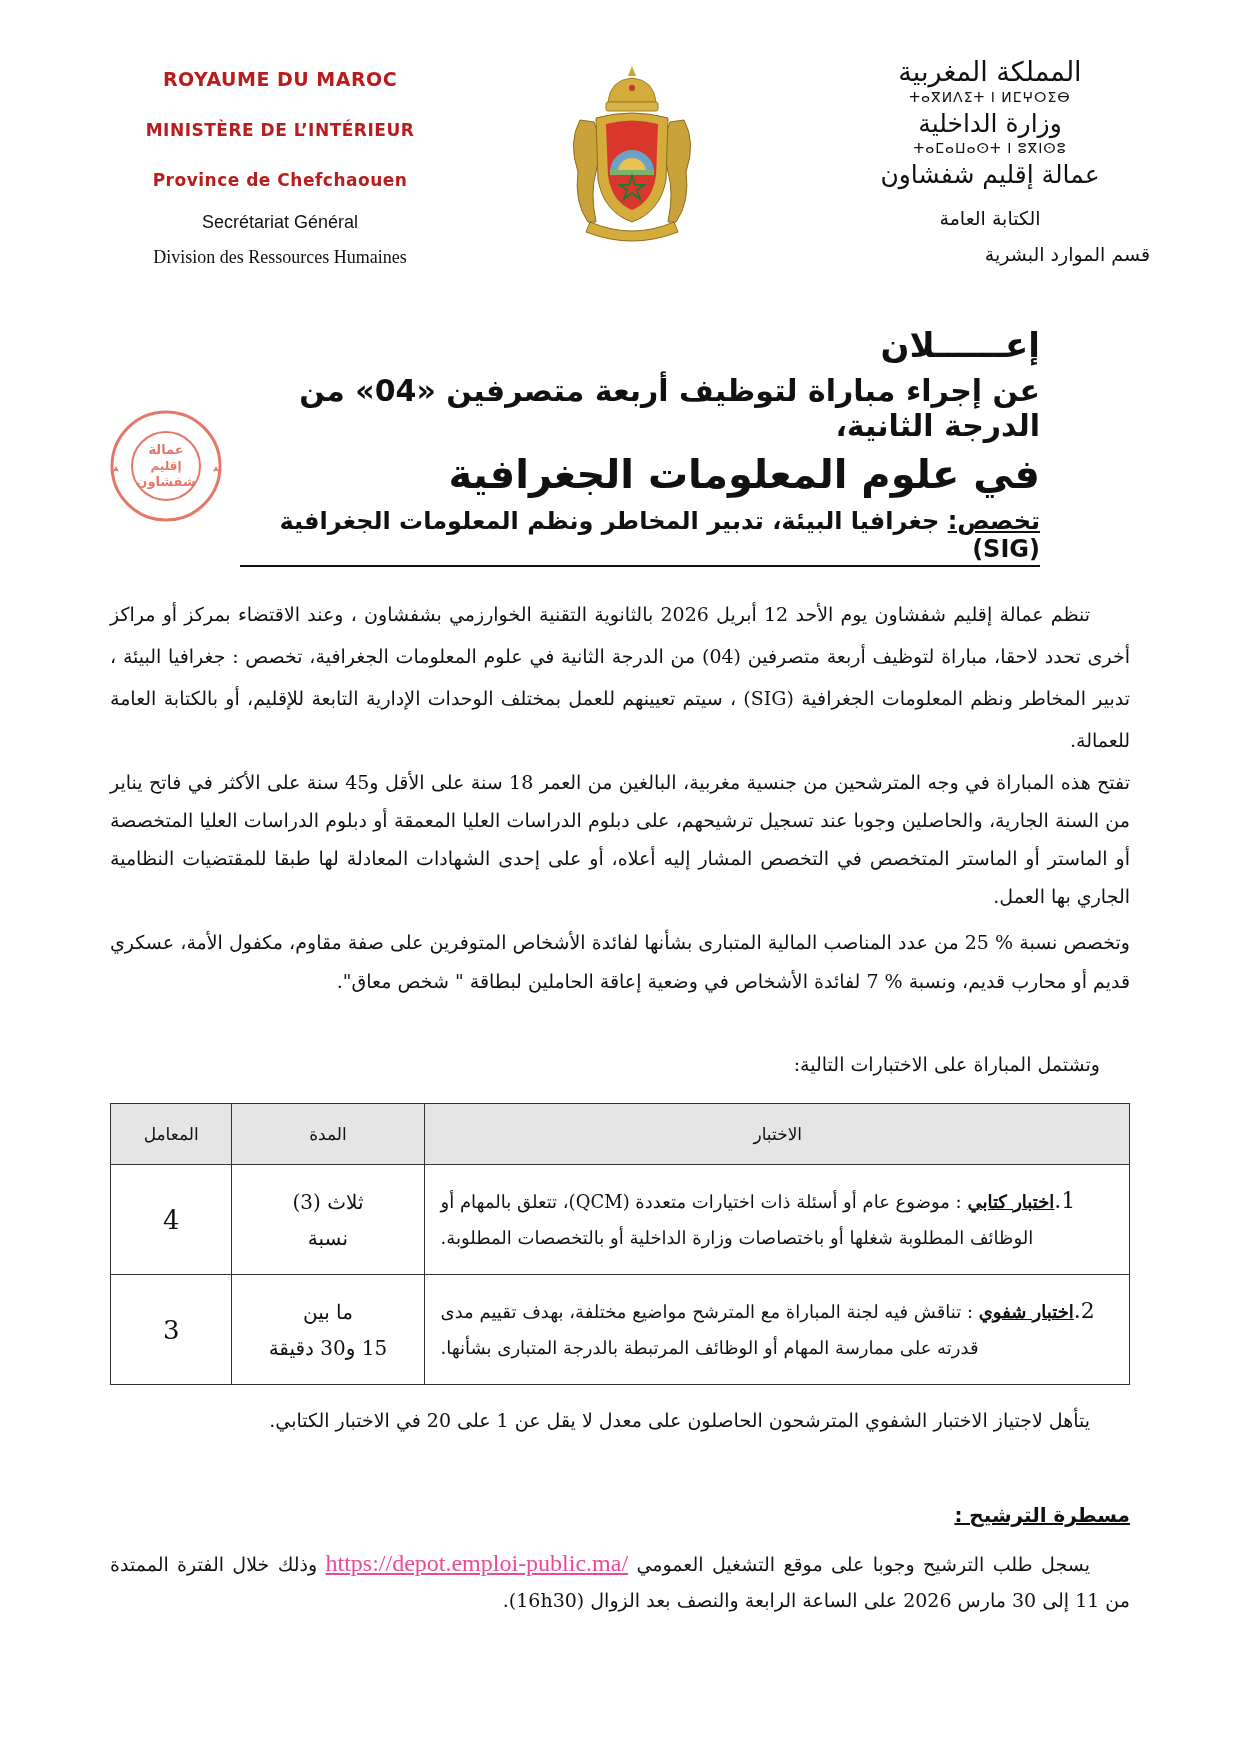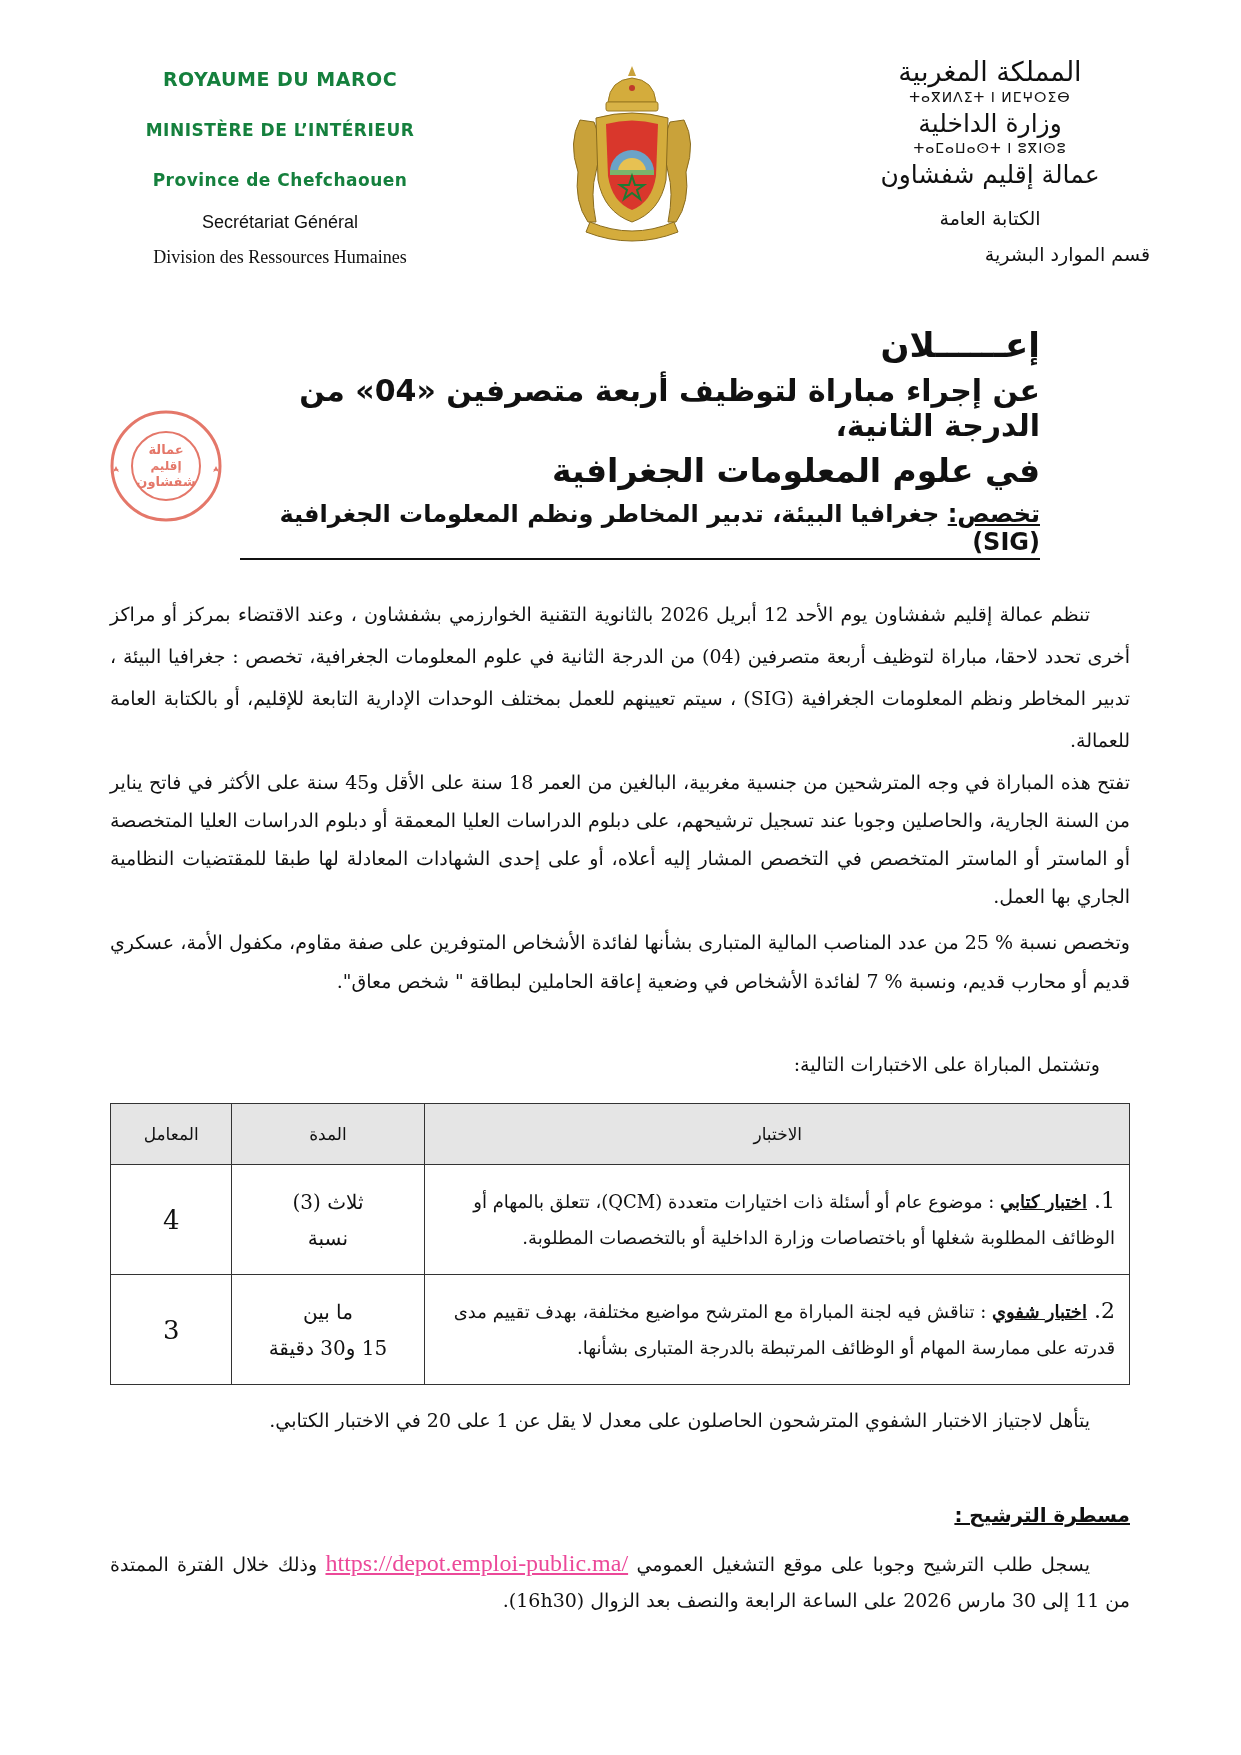"ROYAUME DU MAROC" .fr-caps { color: #15803d -> #b91c1c }
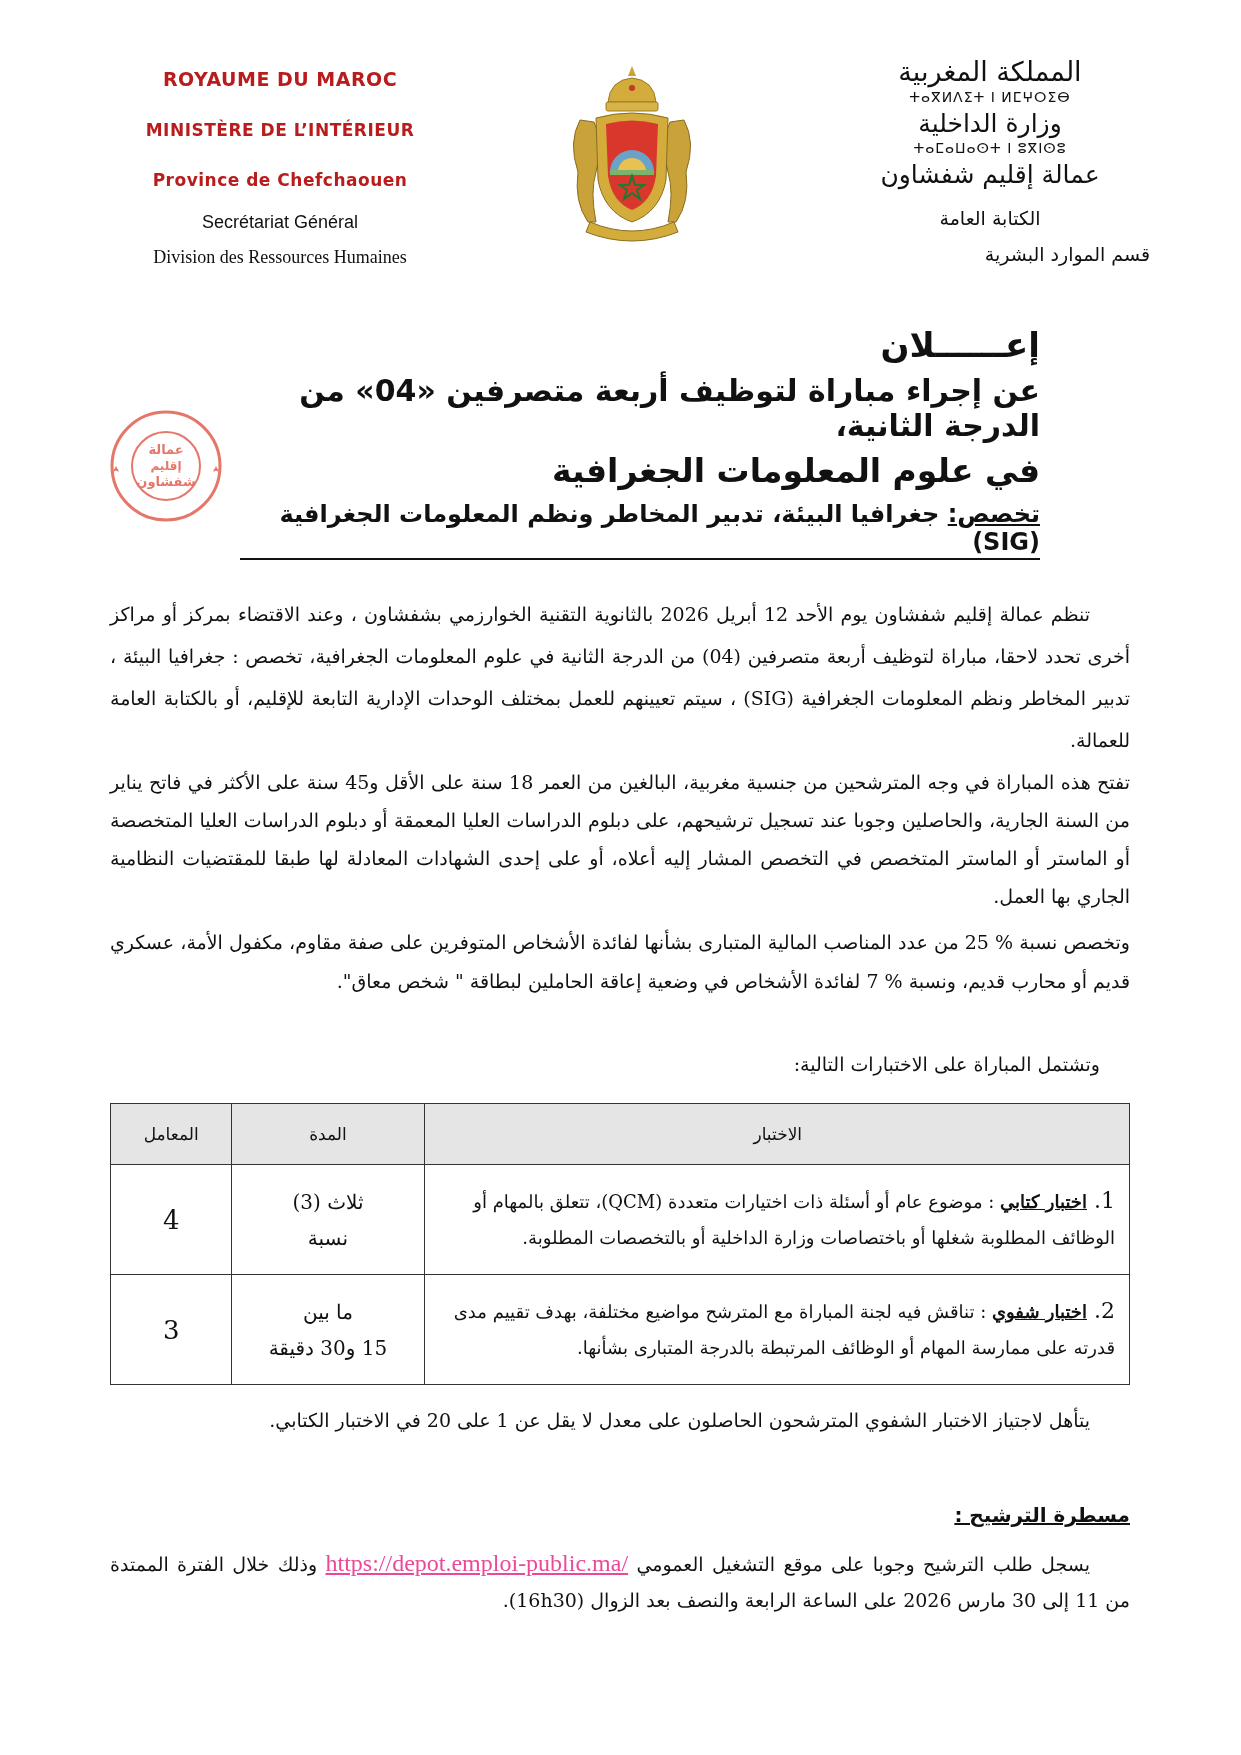"في علوم المعلومات الجغرافية" .t-line2 { font-size: 33px -> 40px }
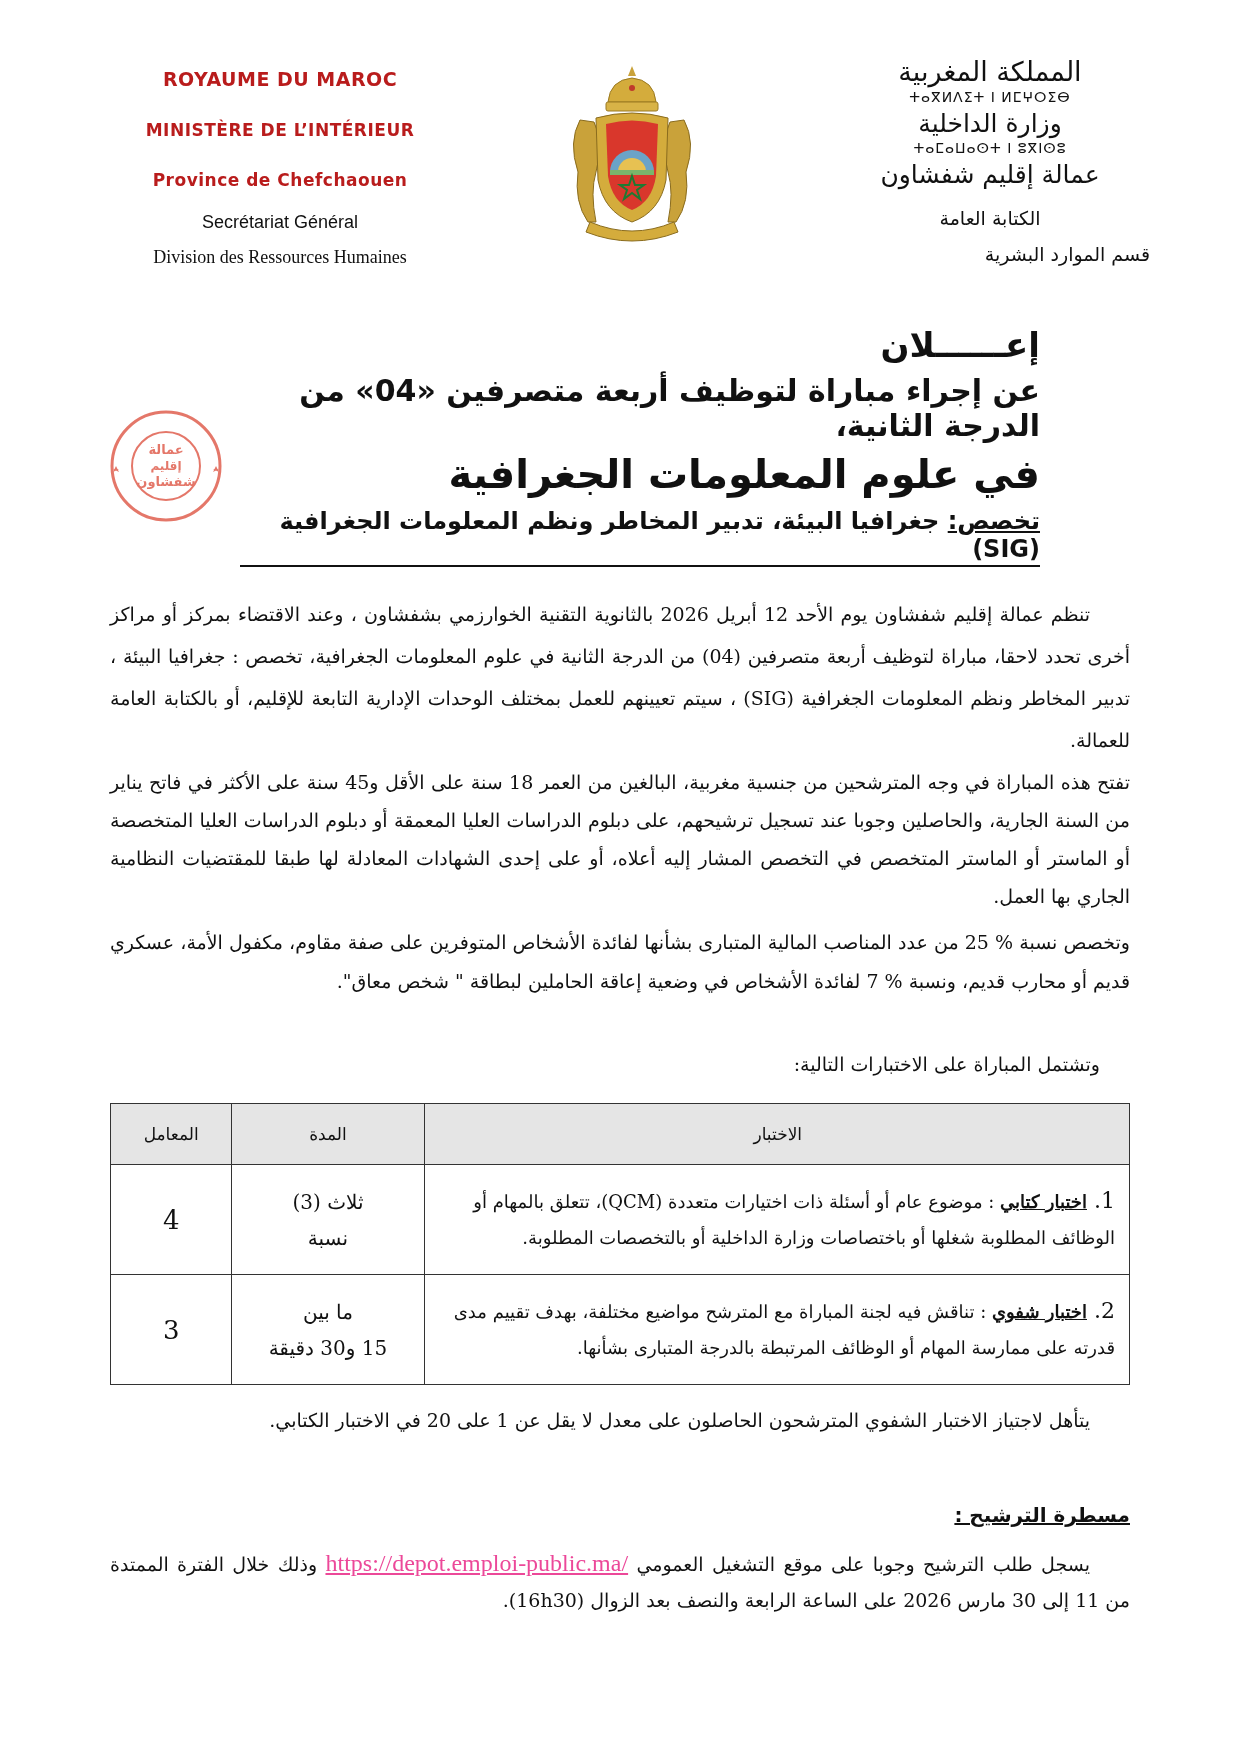"1.اختبار كتابي : موضوع عام" .tbl .c-test { text-align: right -> left }
